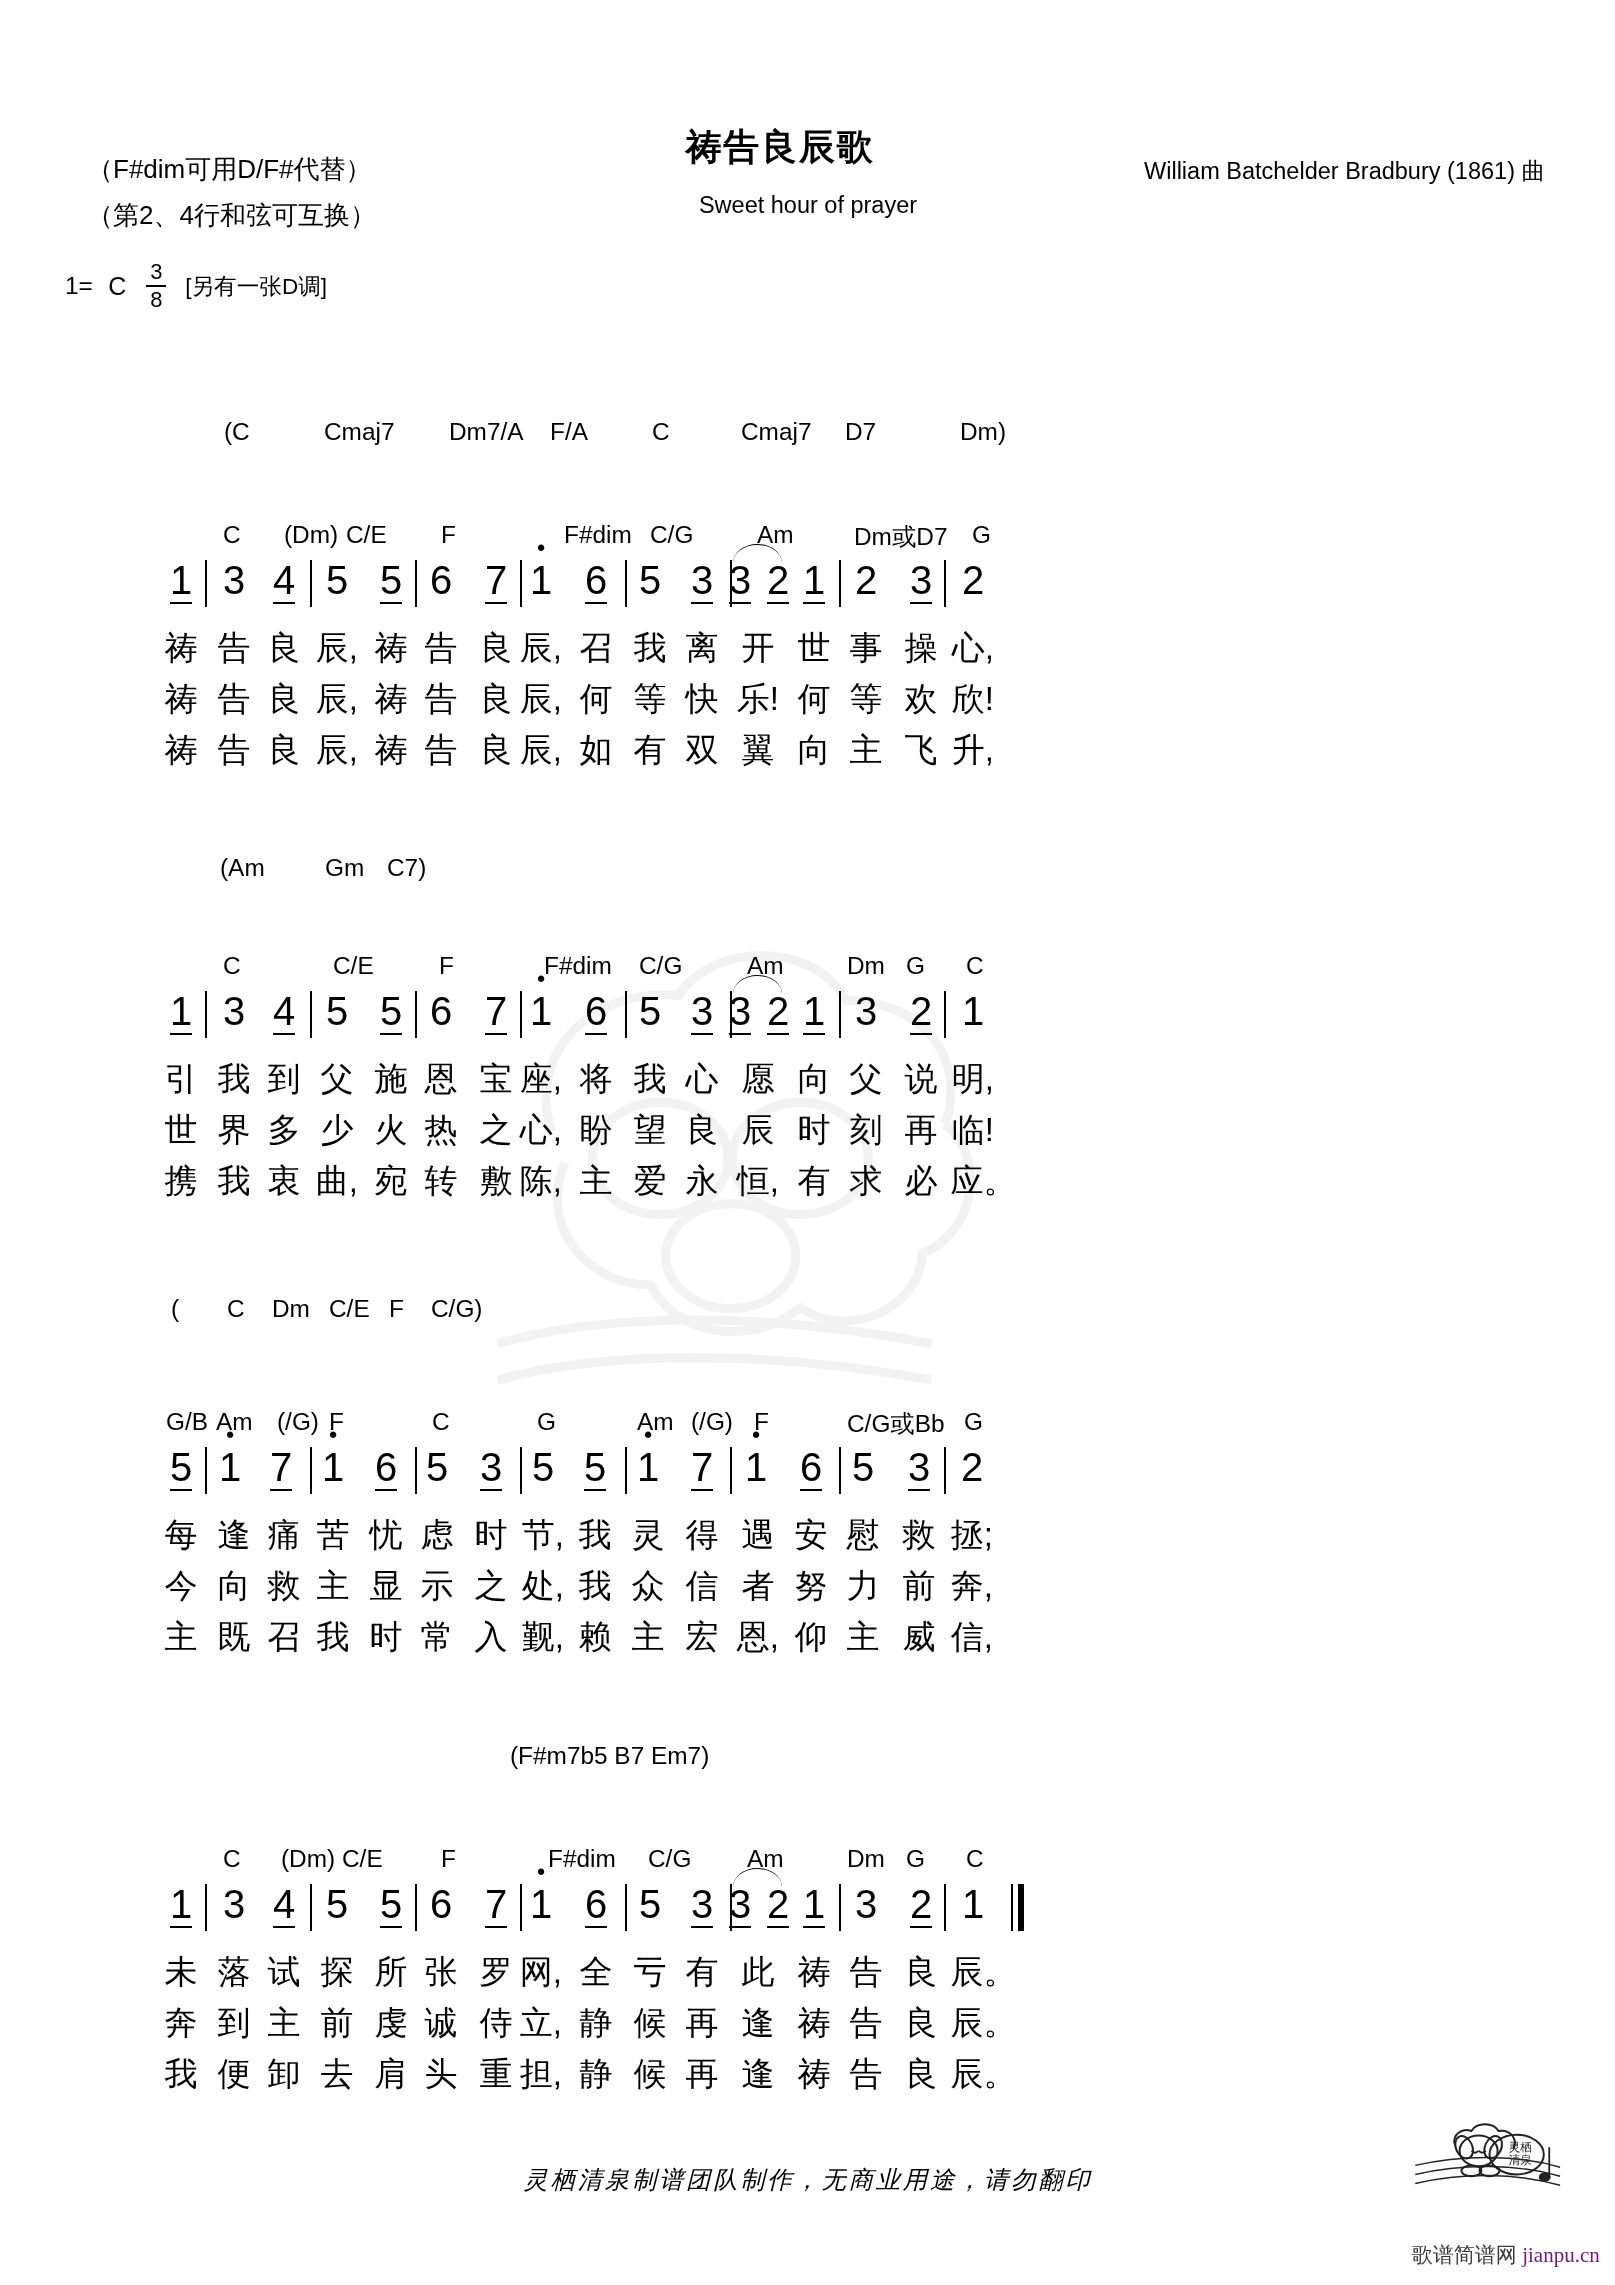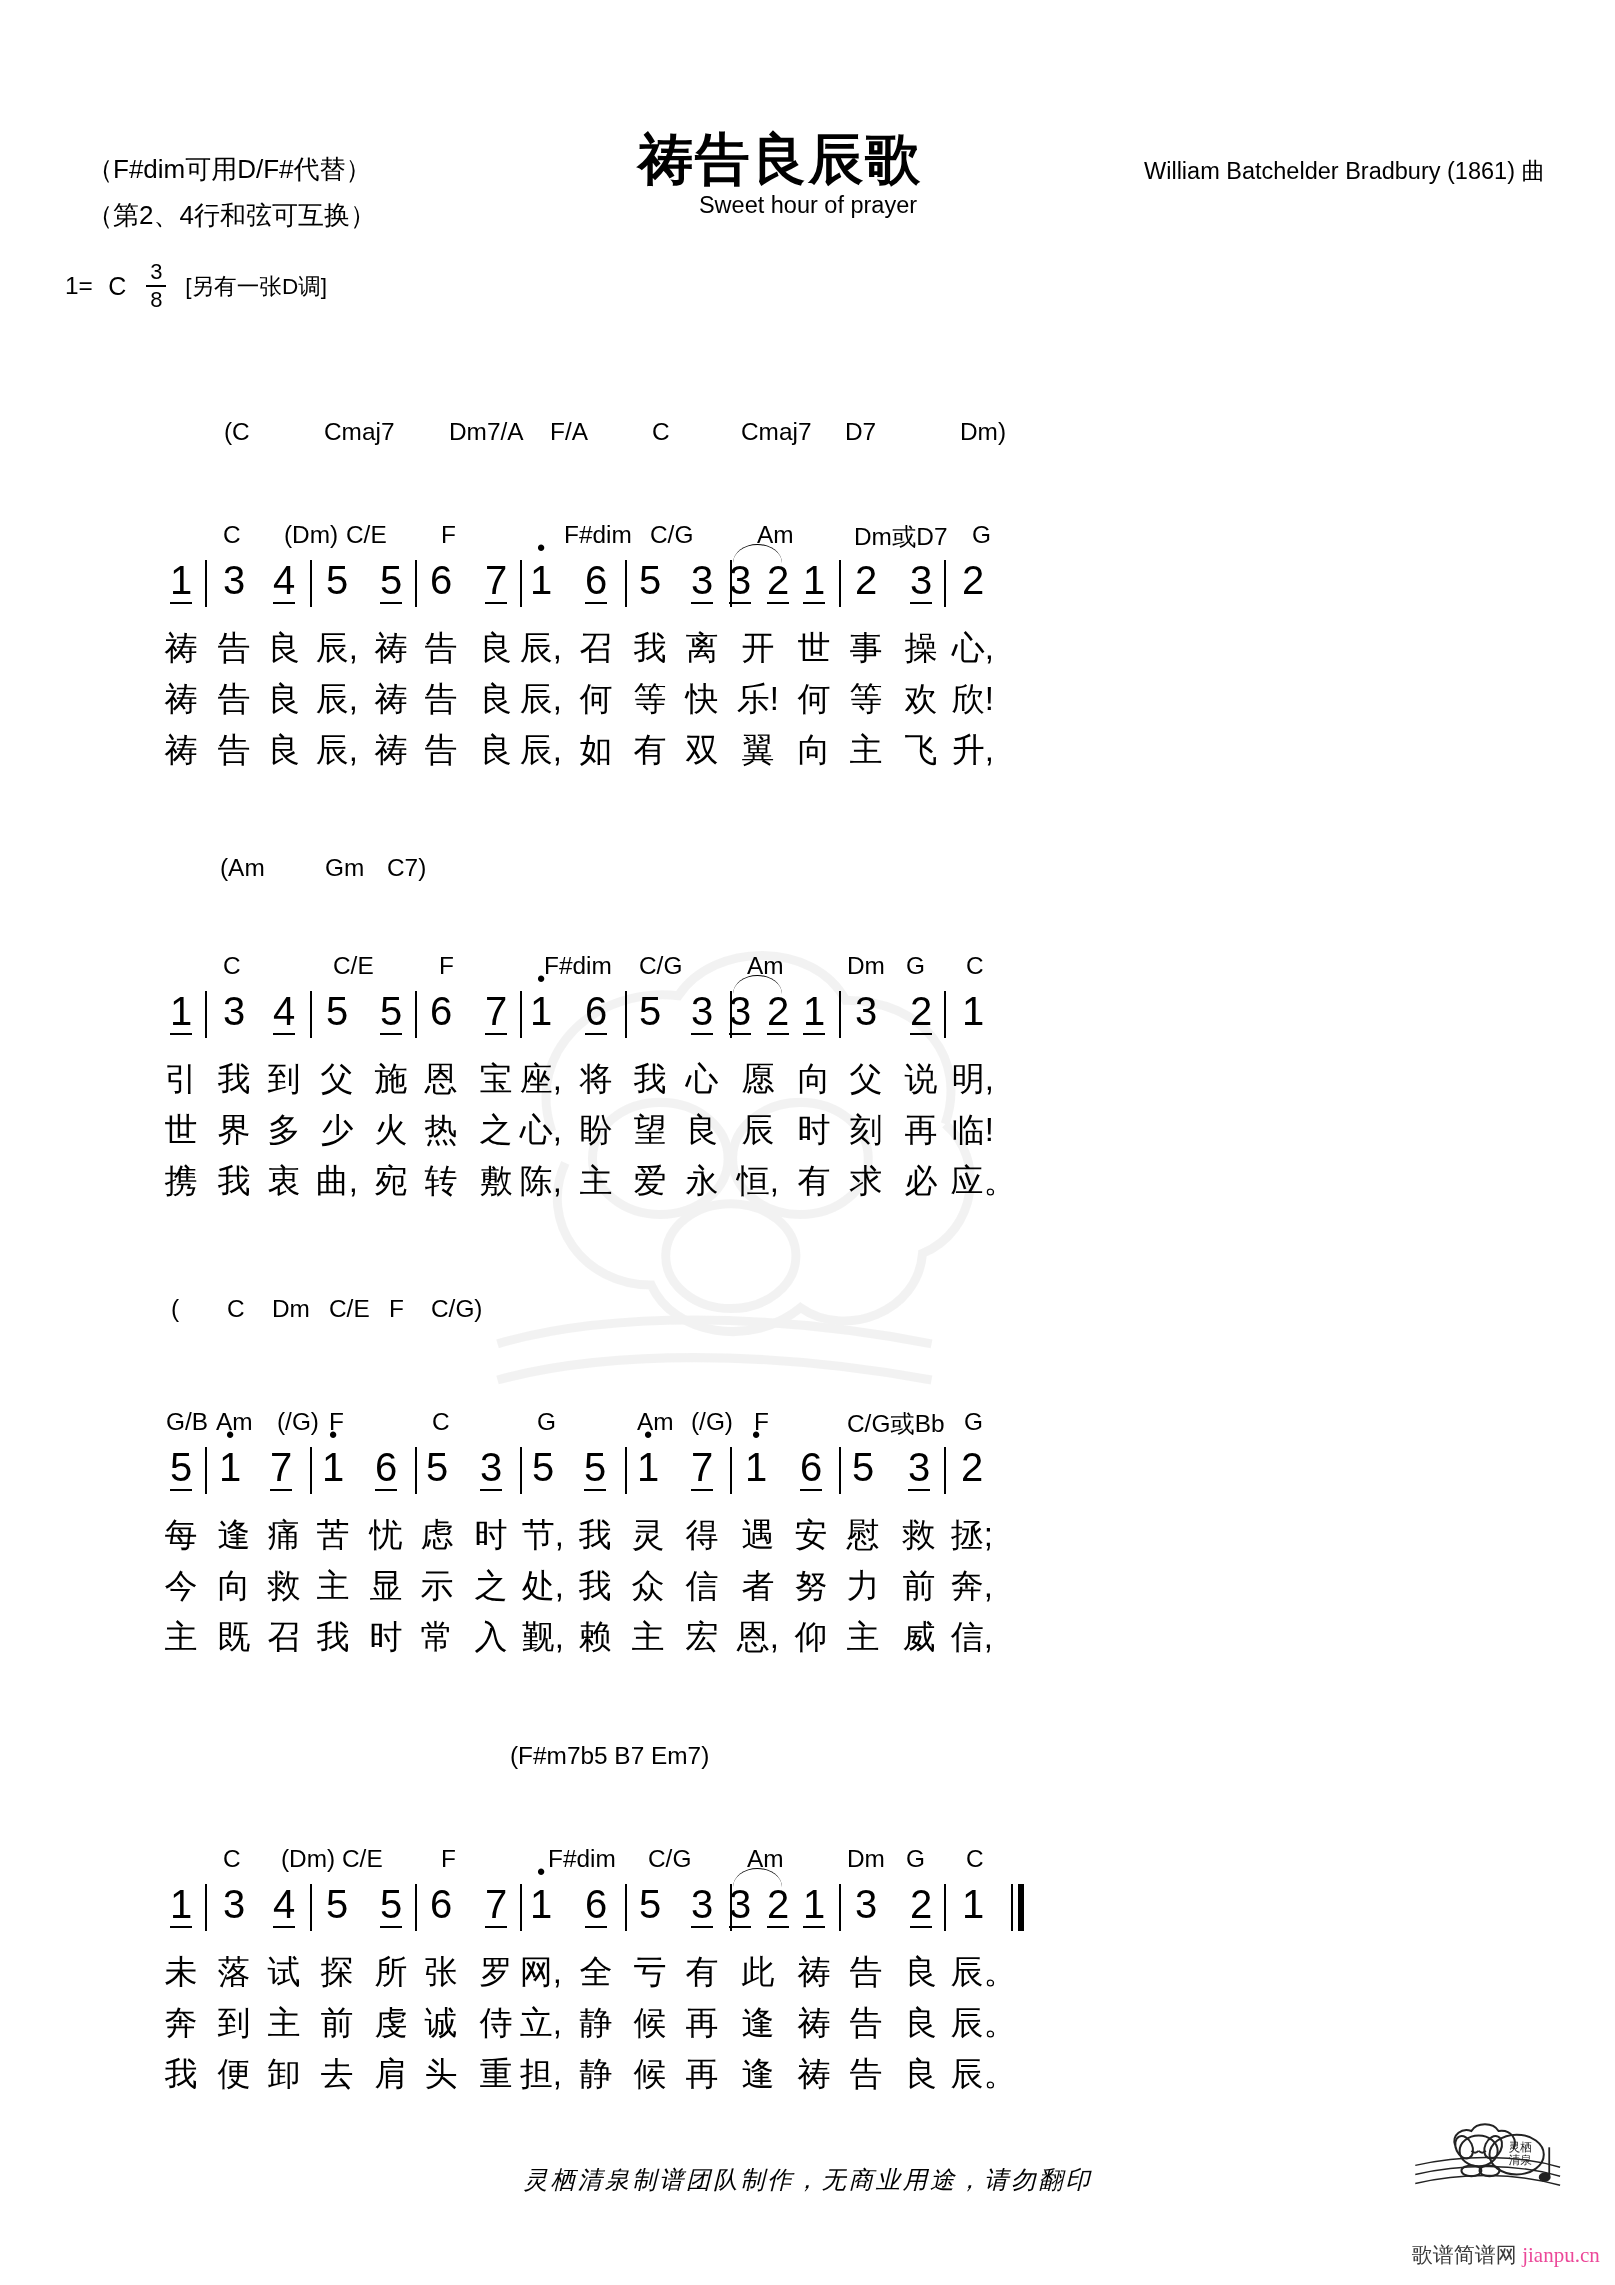"祷告良辰歌" .title { font-size: 55px -> 36px }
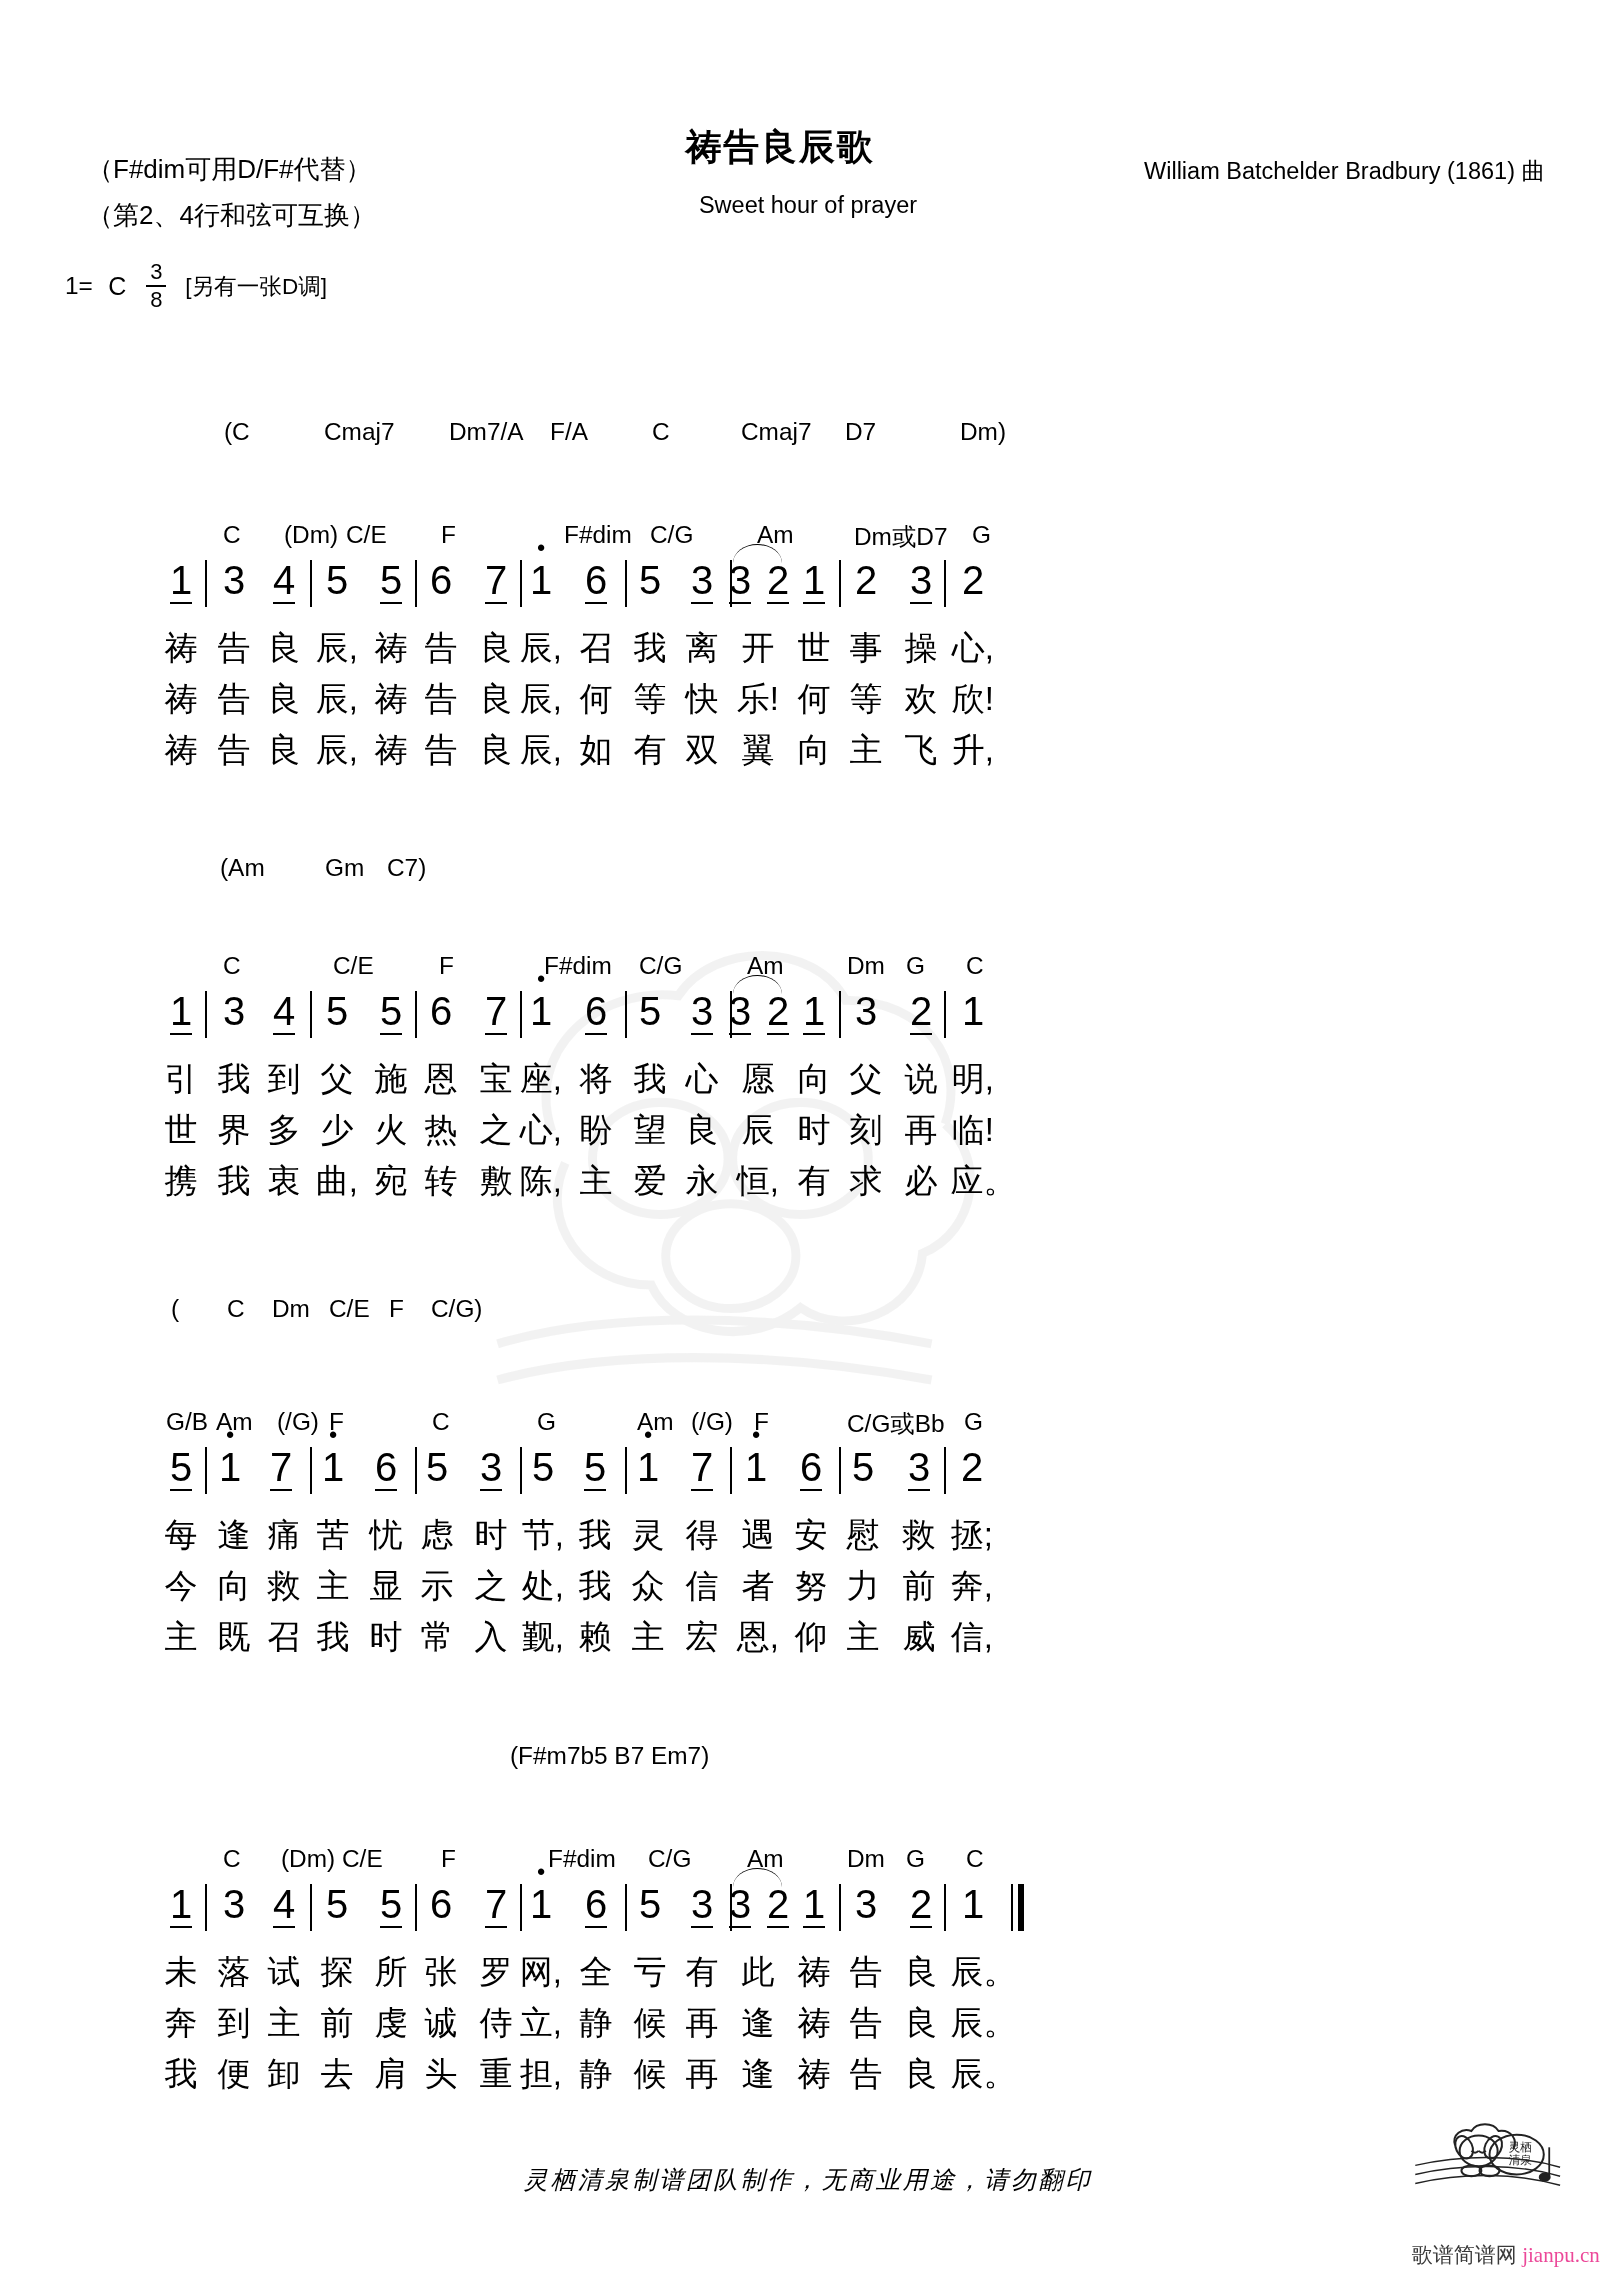"jianpu.cn" .sitemark .en { color: #ec4899 -> #701a75 }
